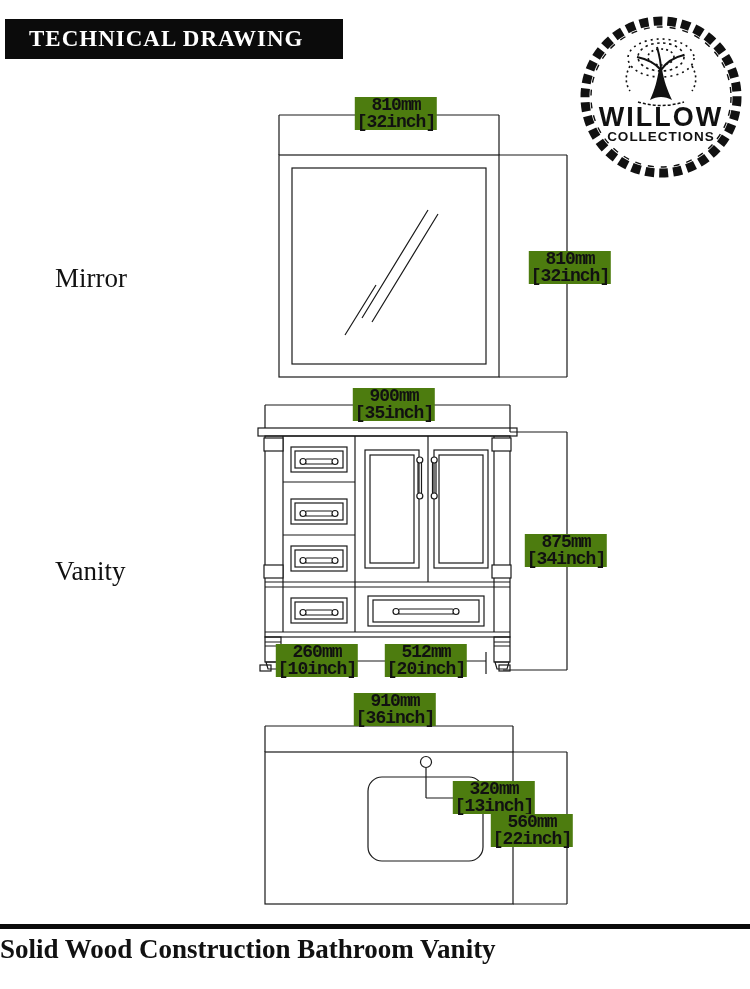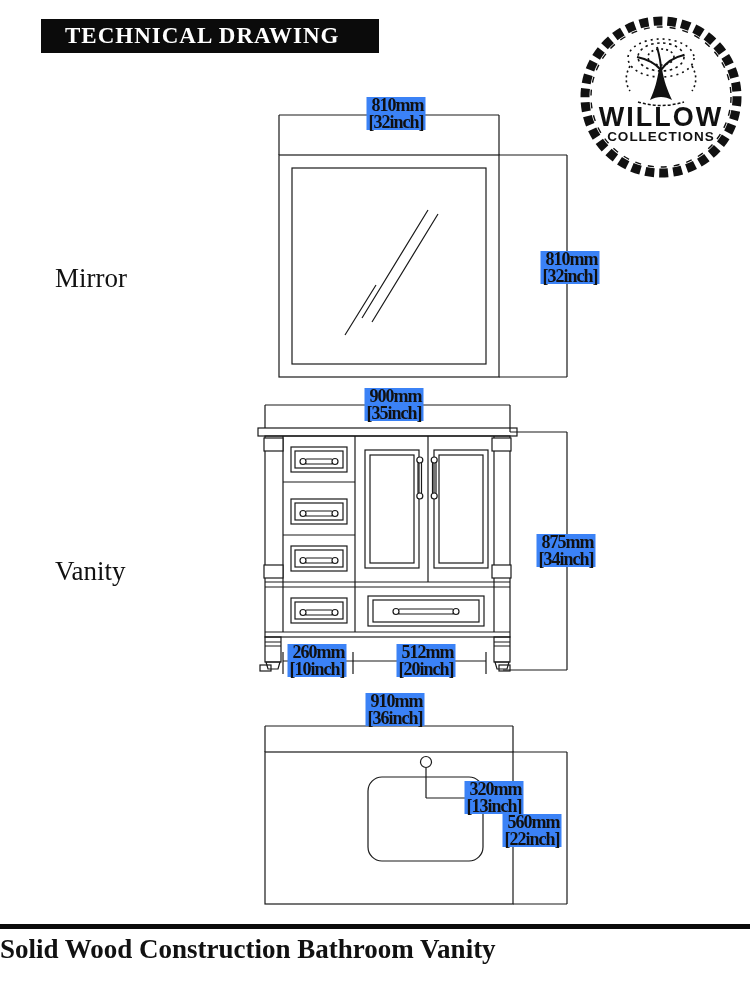"TECHNICAL DRAWING" .title-box { height: 34px -> 40px; margin-left: 36px -> none }
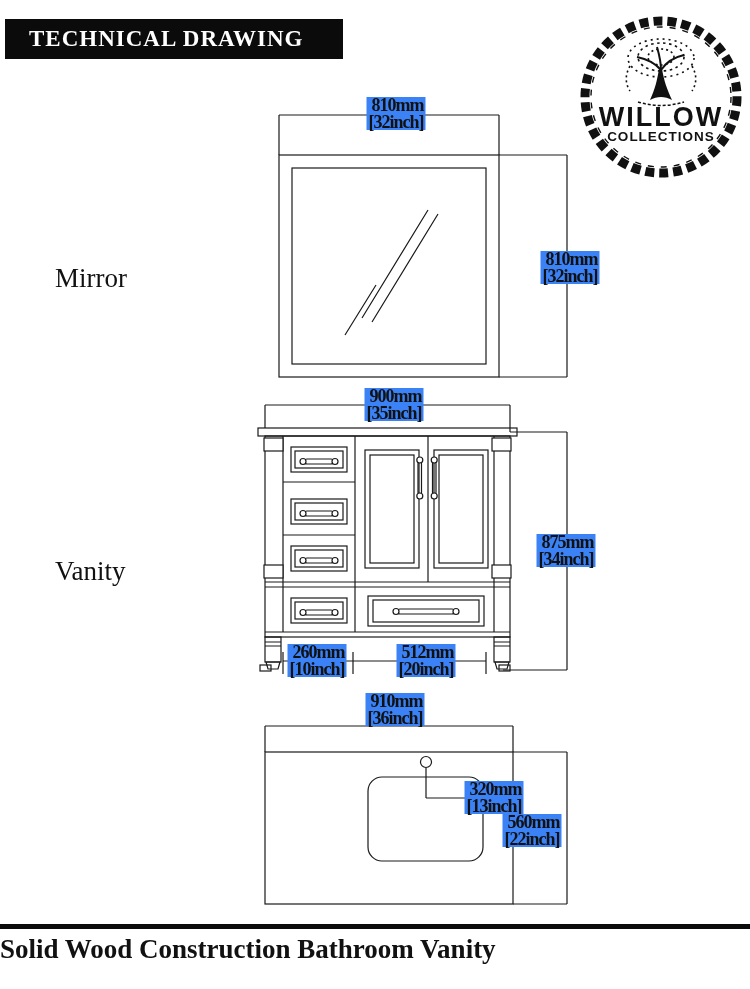"810mm" .dim { background: #3b82f6 -> #4d7c0f; font-family: Liberation Serif, serif -> Liberation Mono, monospace; text-align: right -> center }
